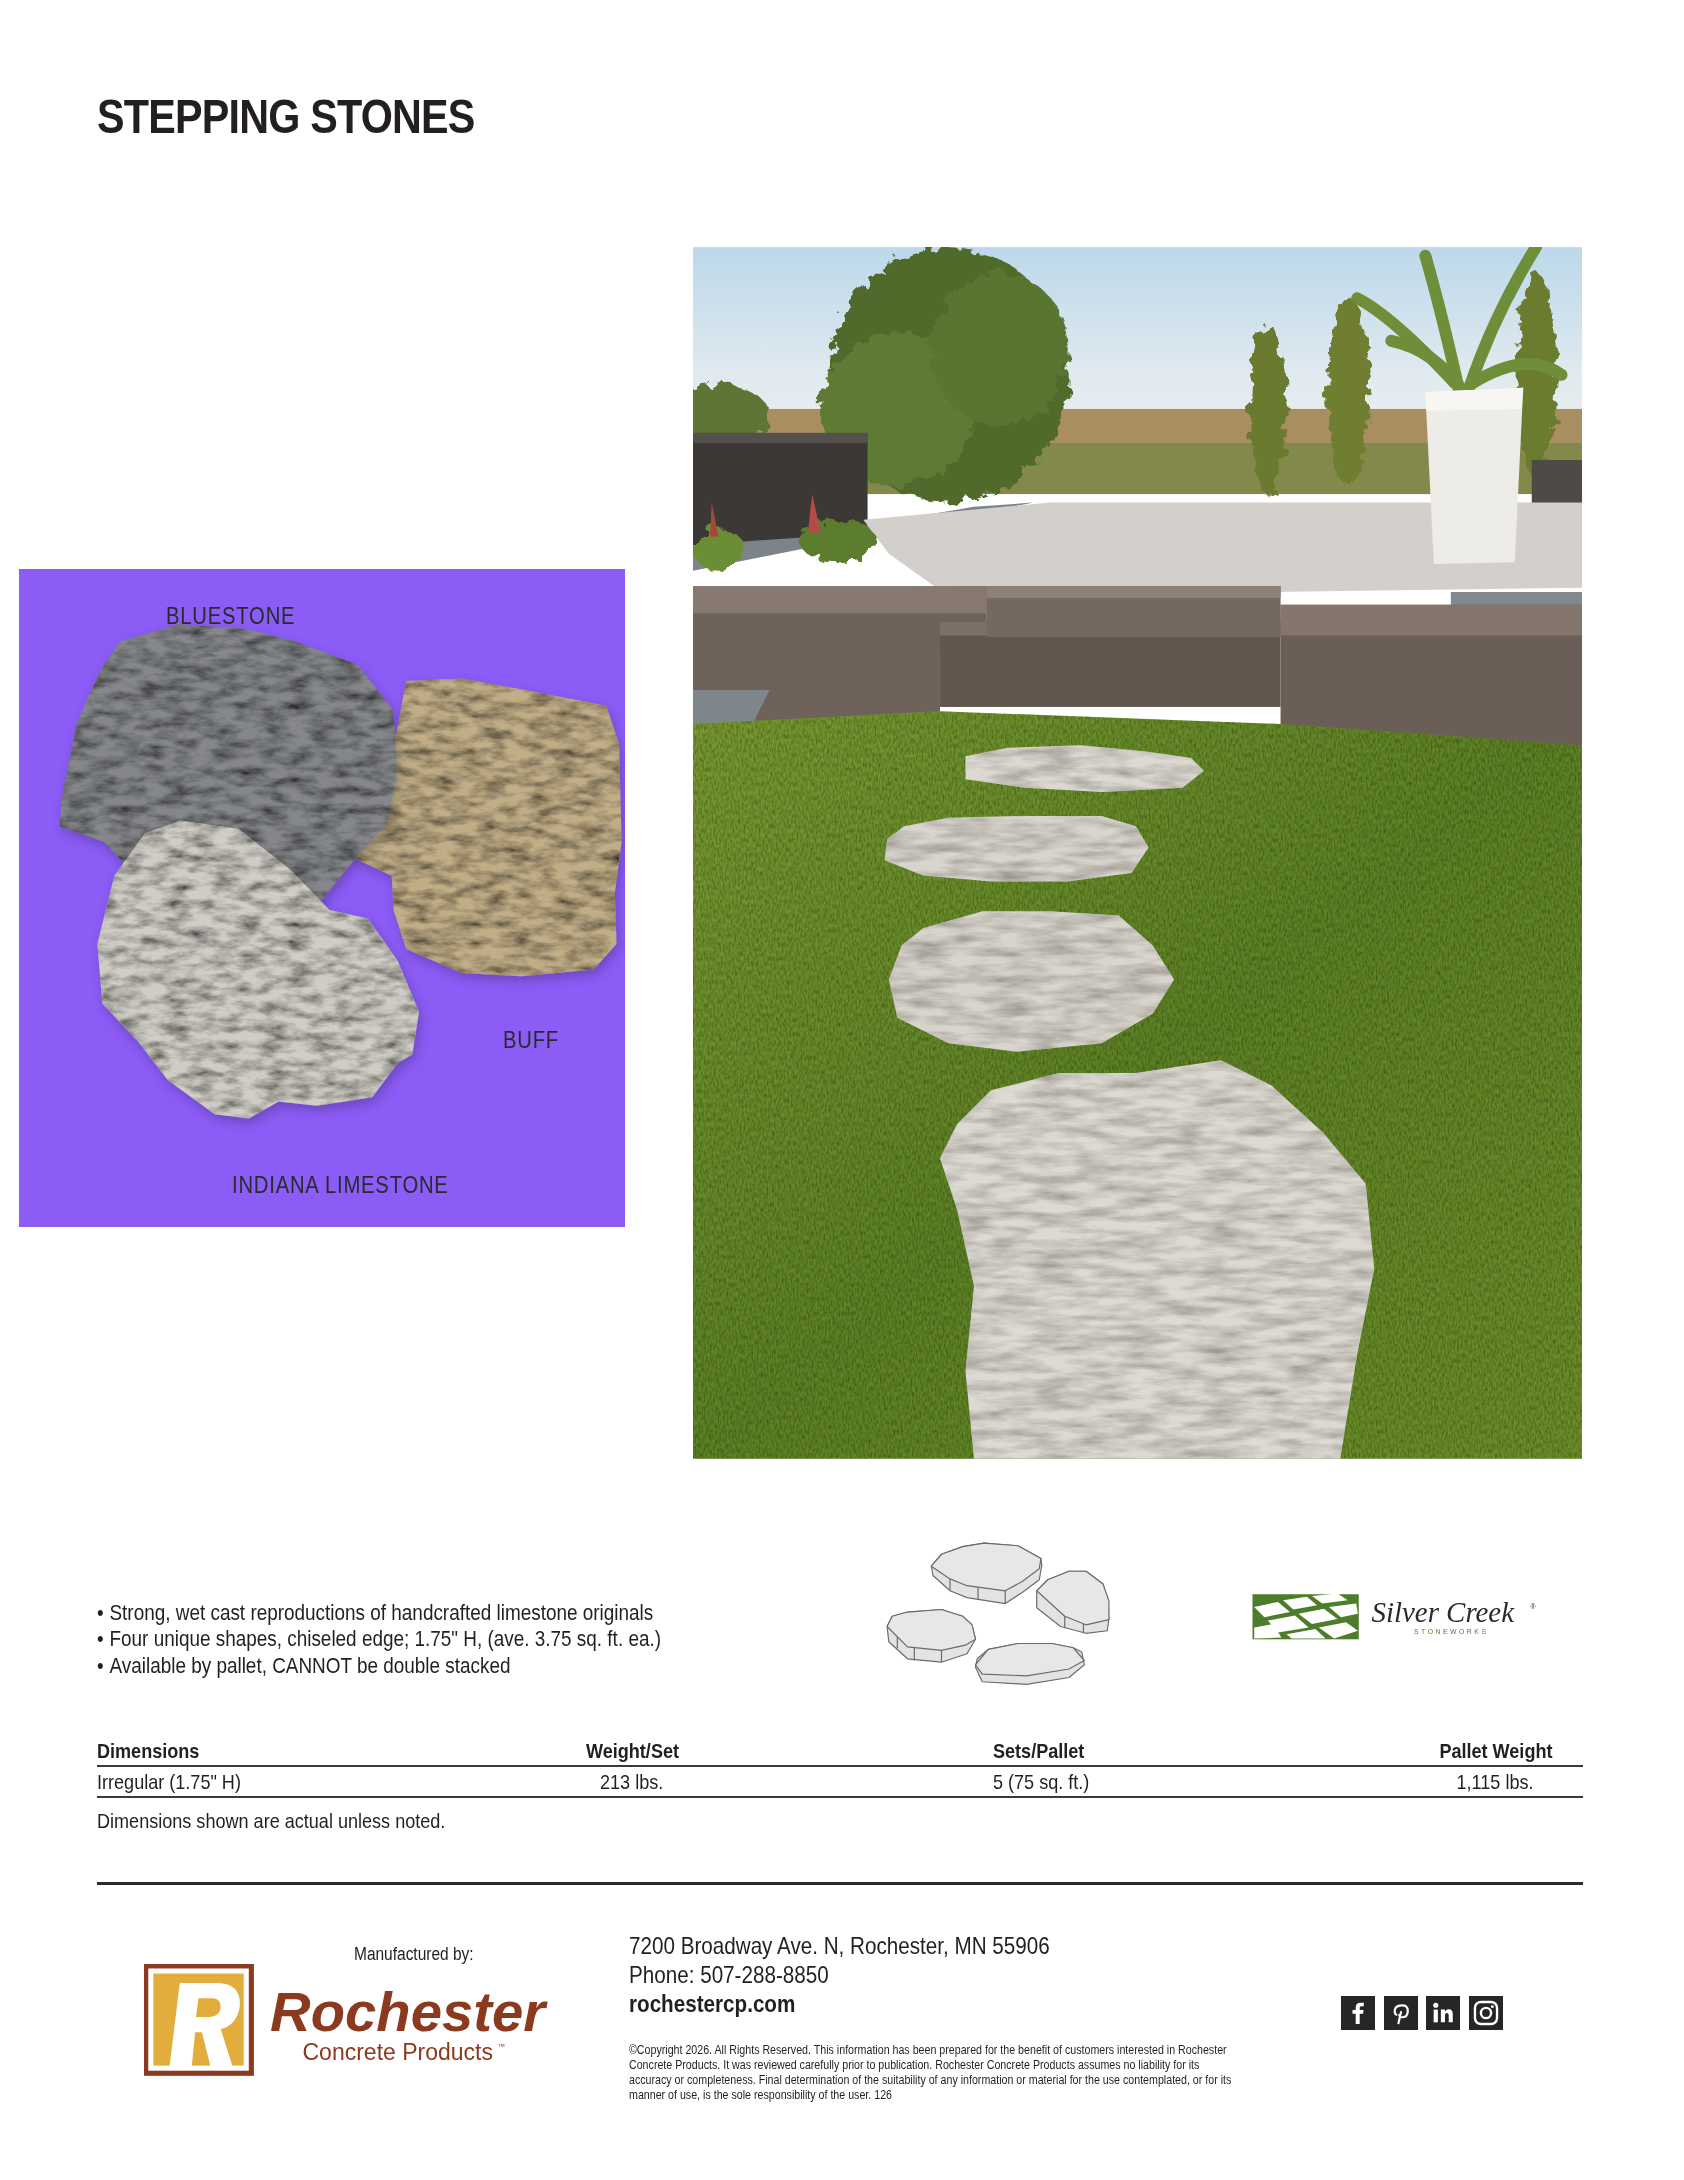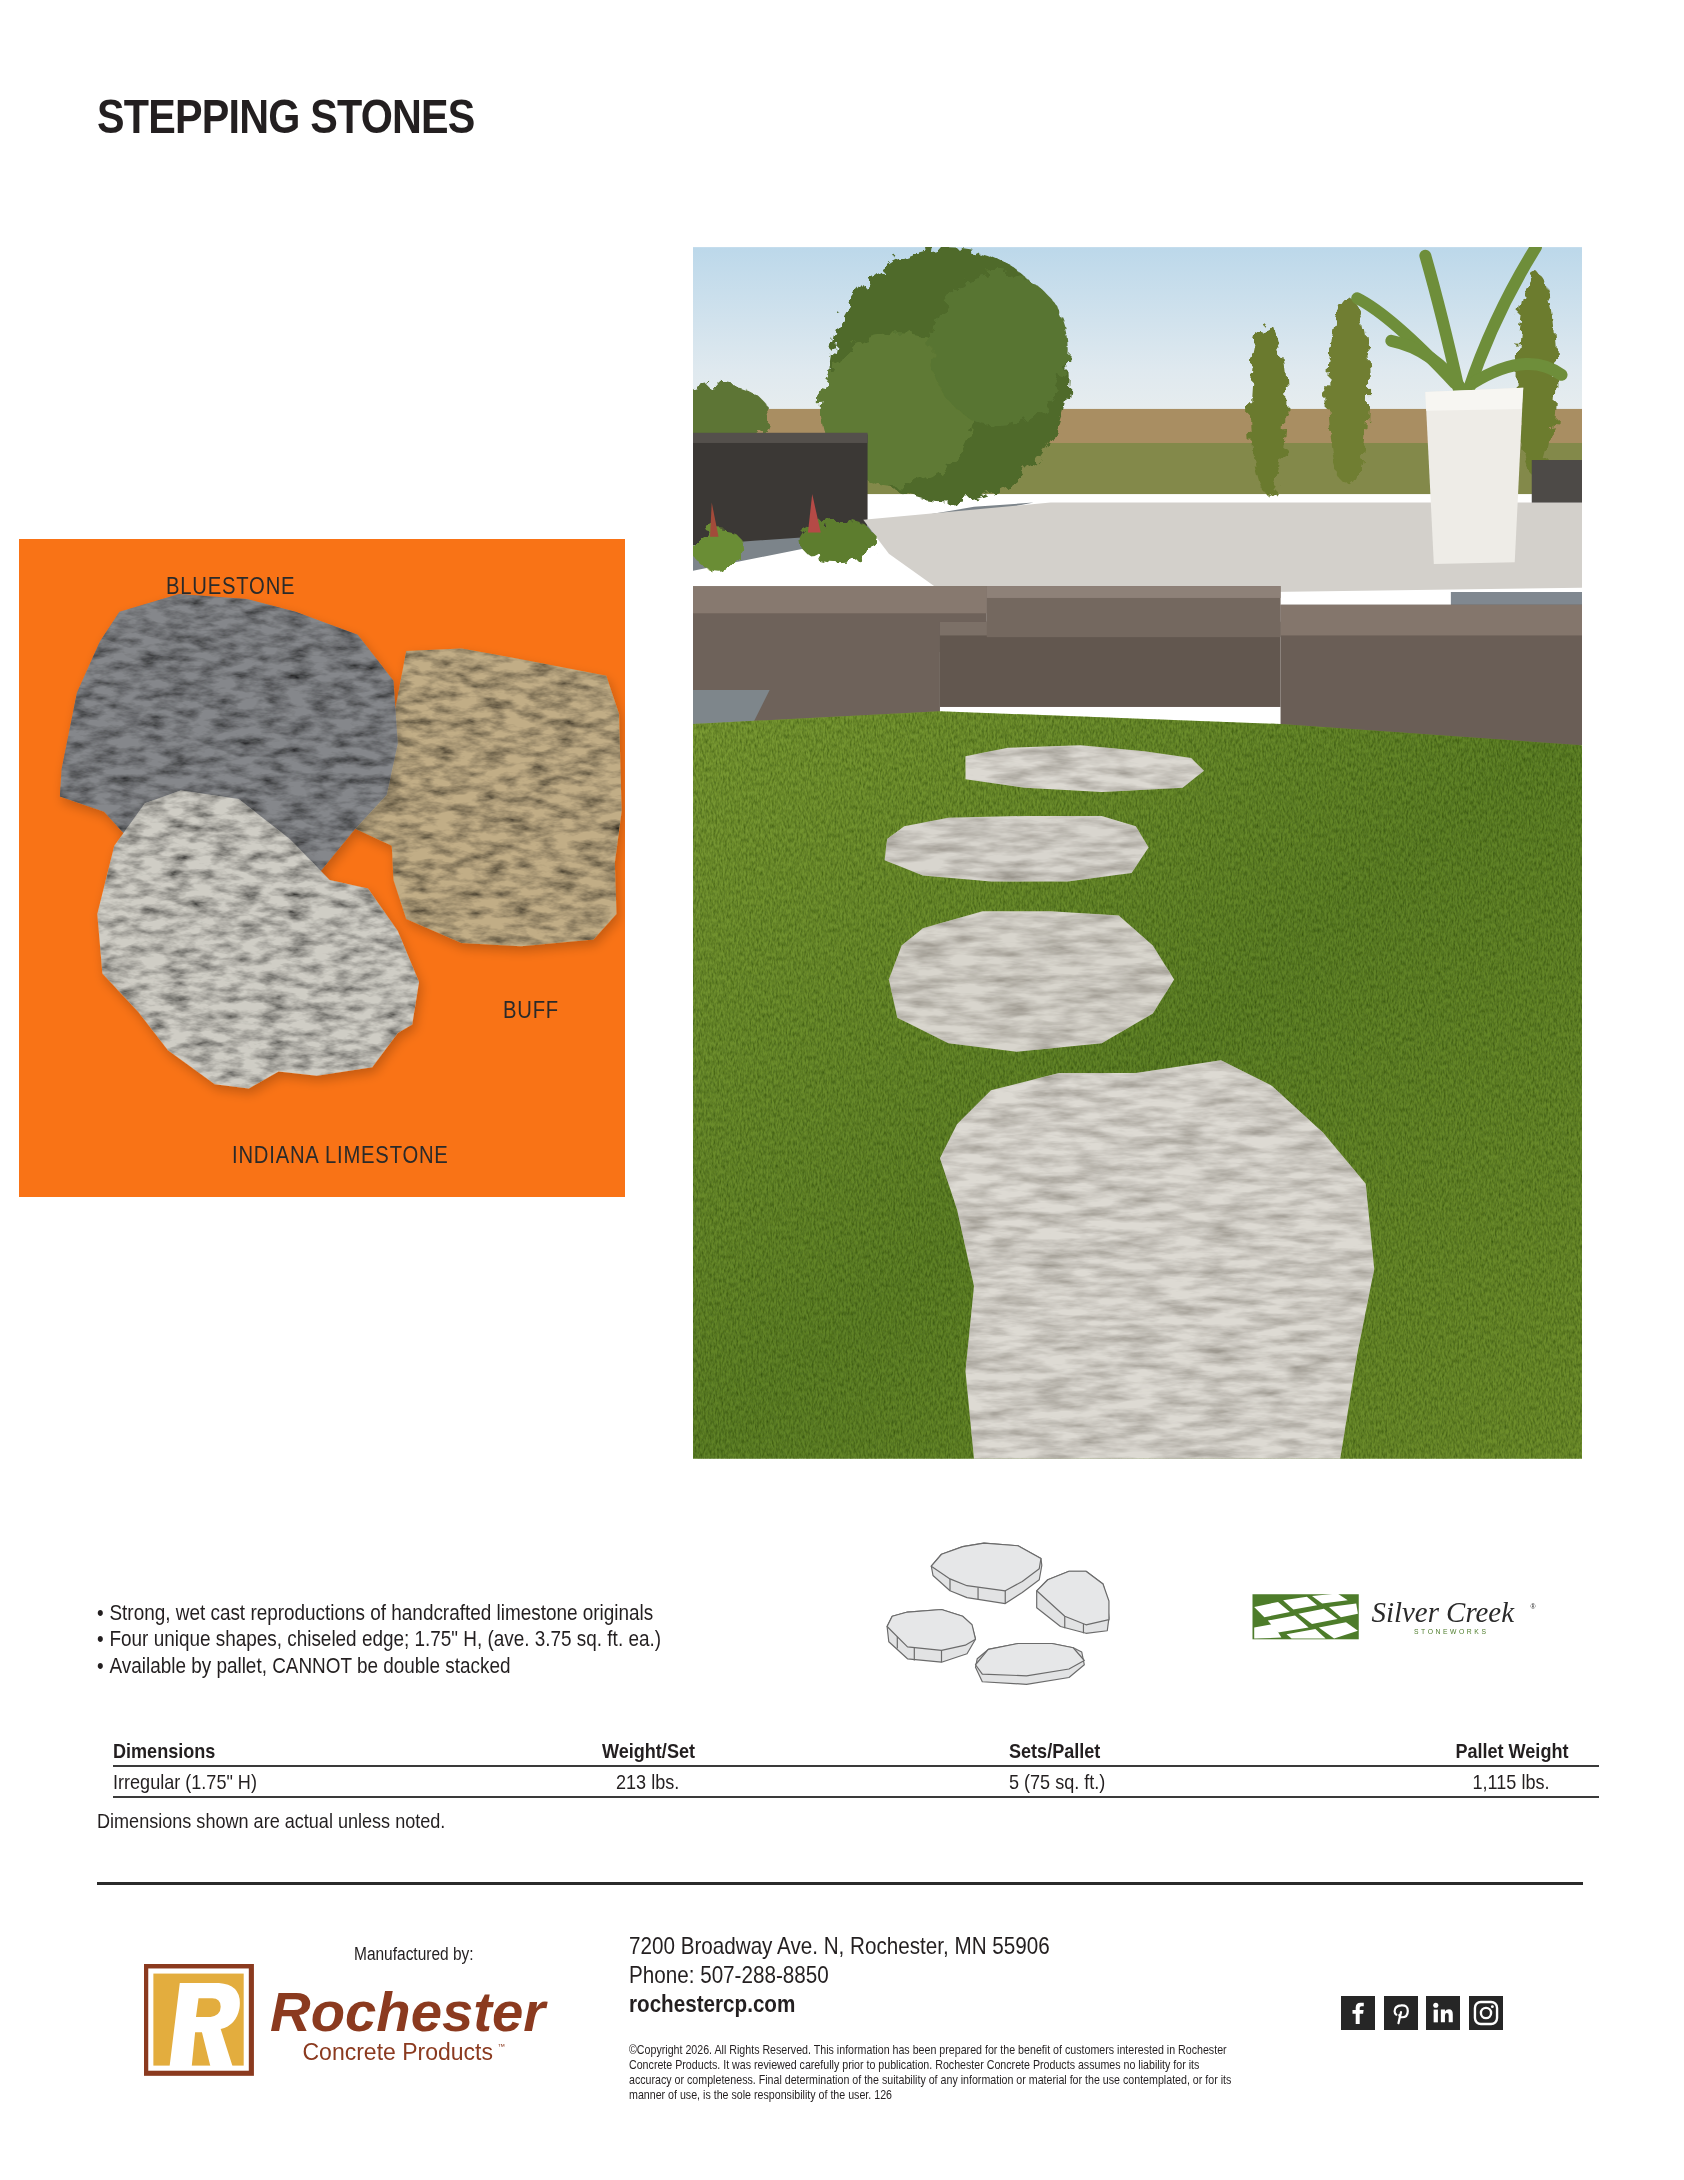"BLUESTONE" #swatch-panel { background: #f97316 -> #8b5cf6; top: 539px -> 569px }
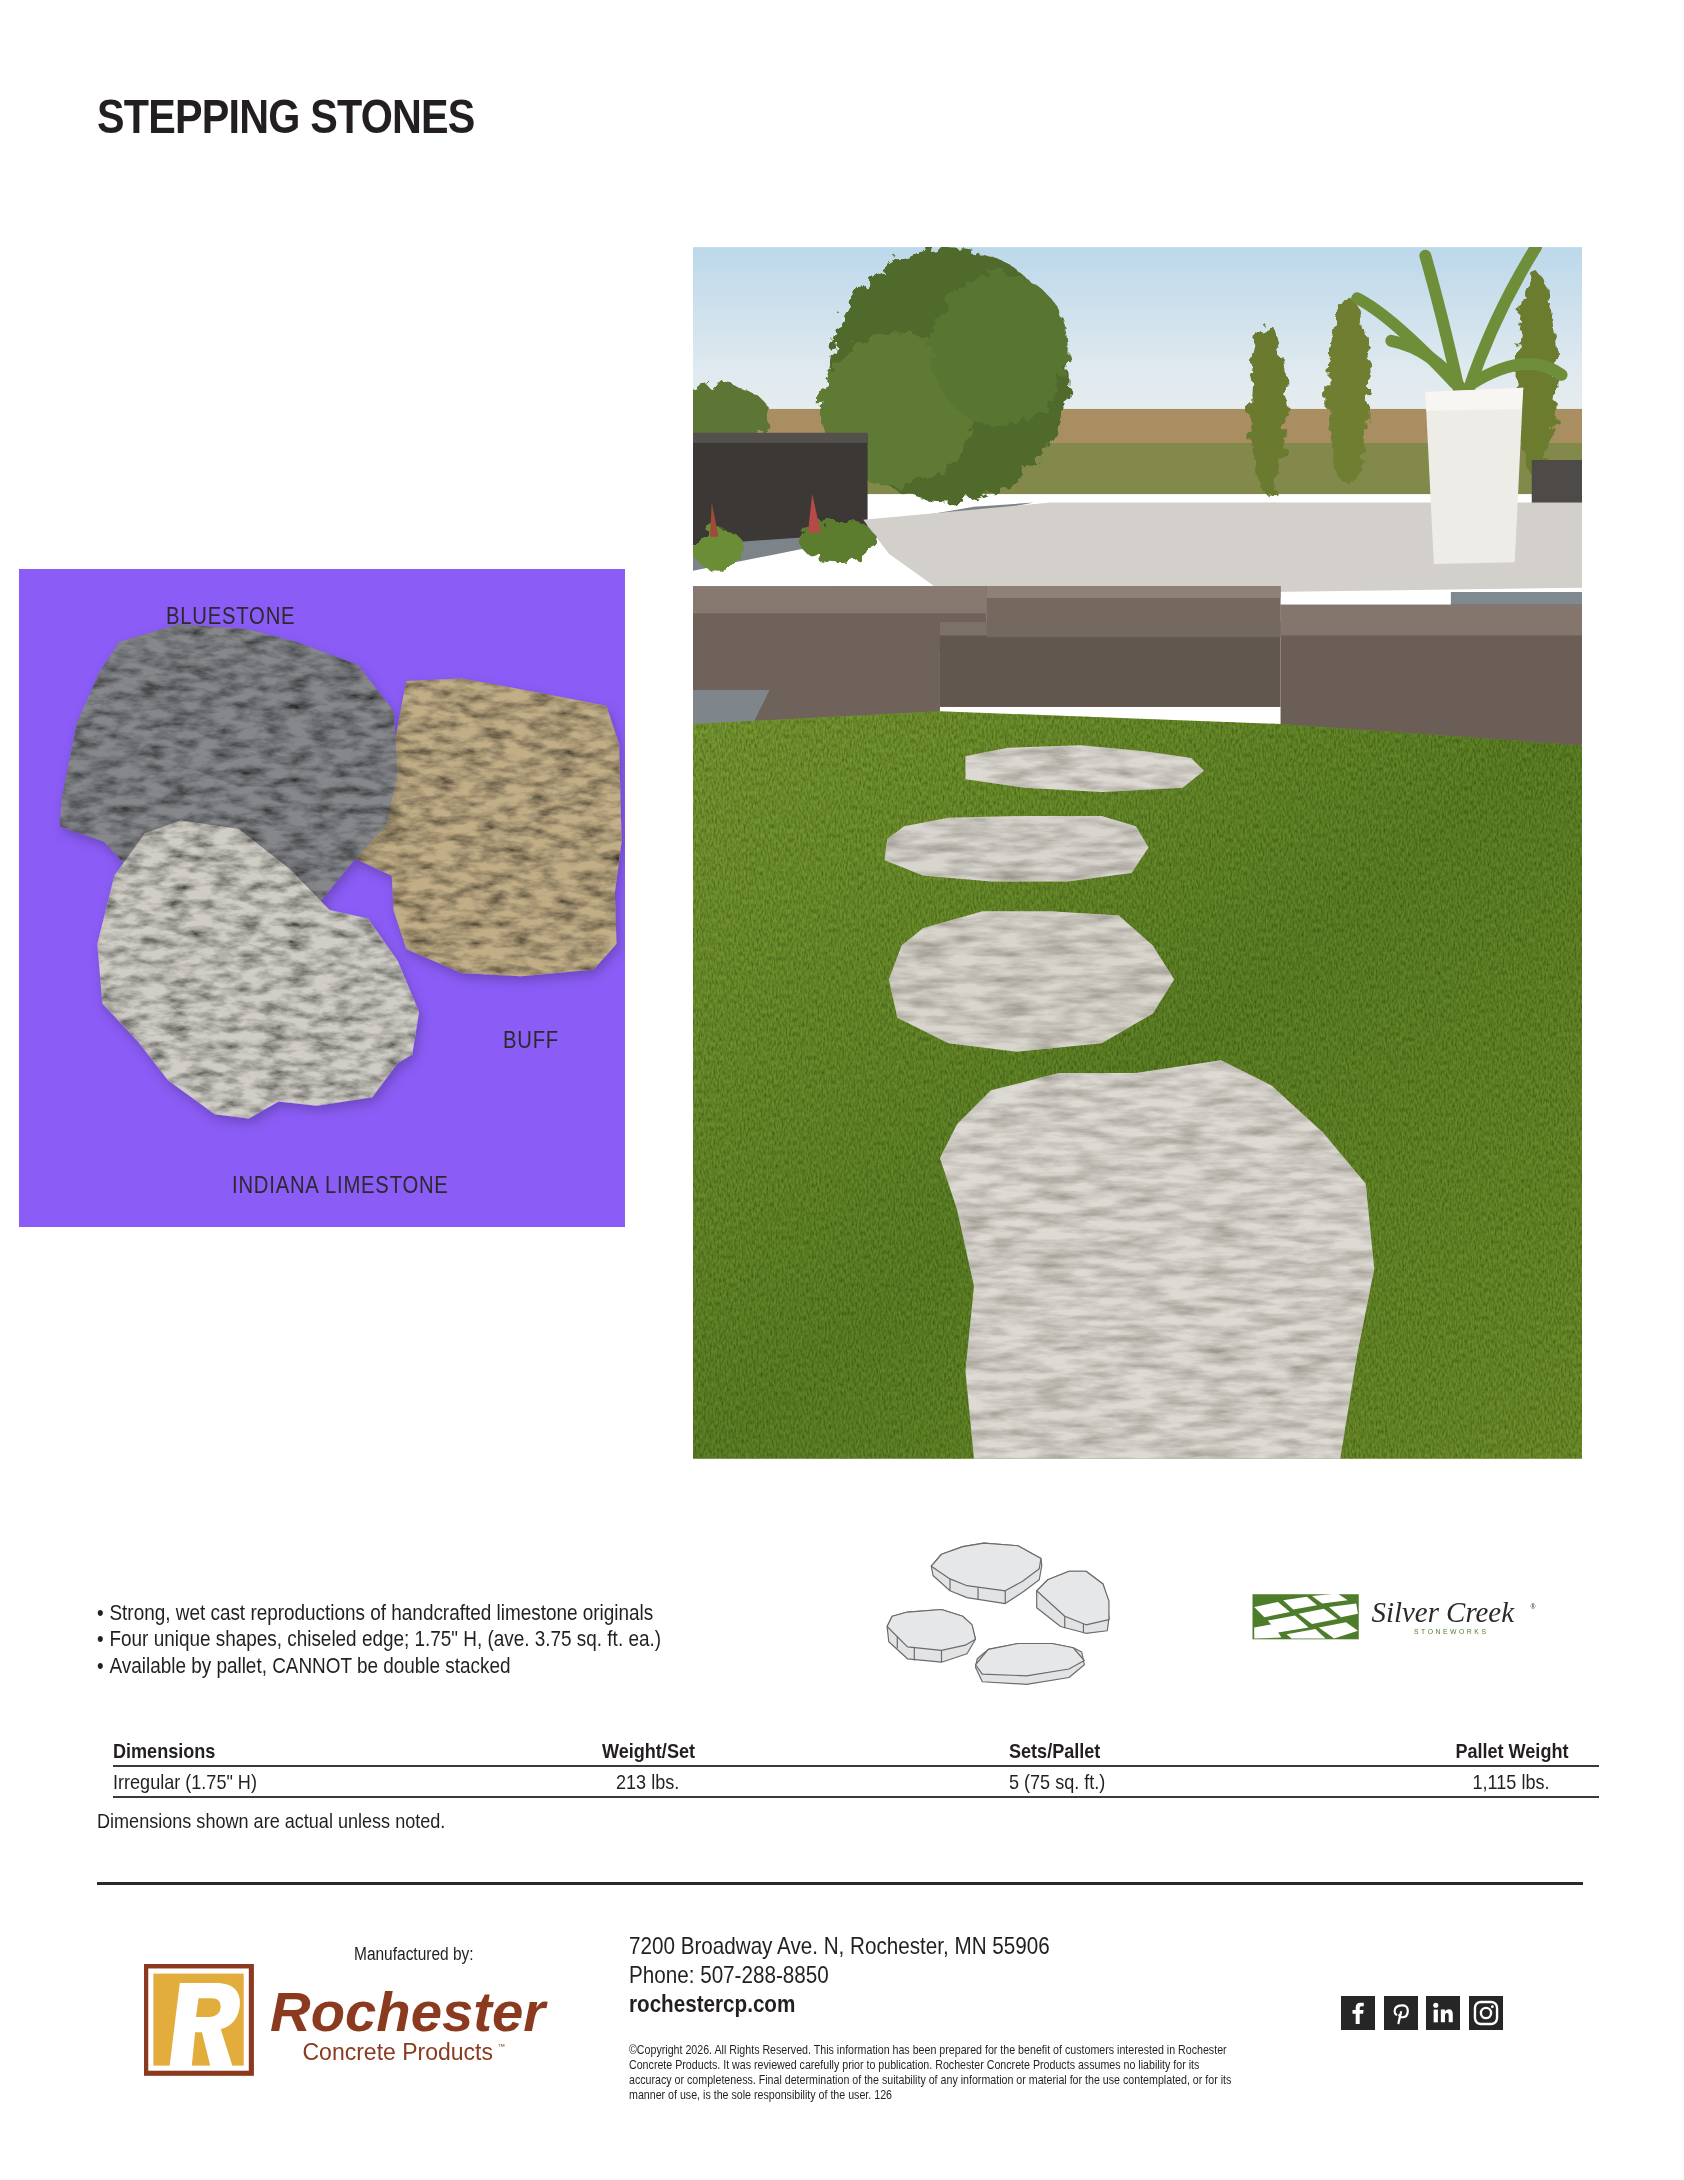"Dimensions" #spec-table { margin-left: 16px -> none }
